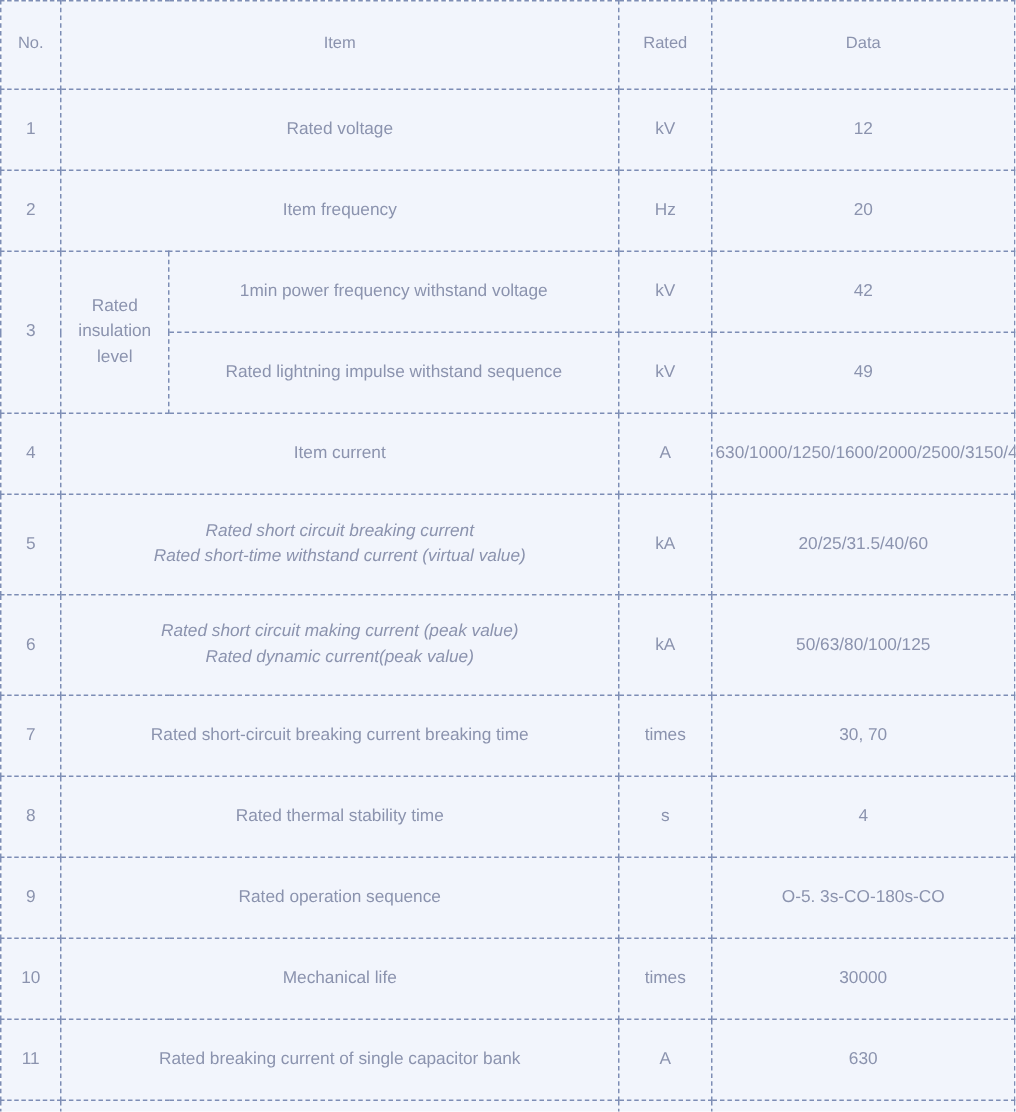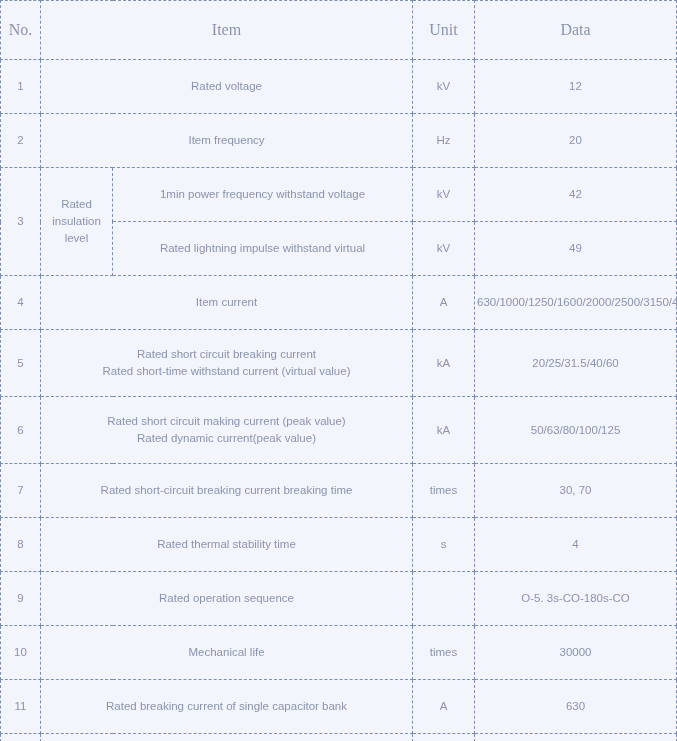"No." #spec-table thead td { font-family: Liberation Serif, serif -> none; font-size: 16px -> 11px }
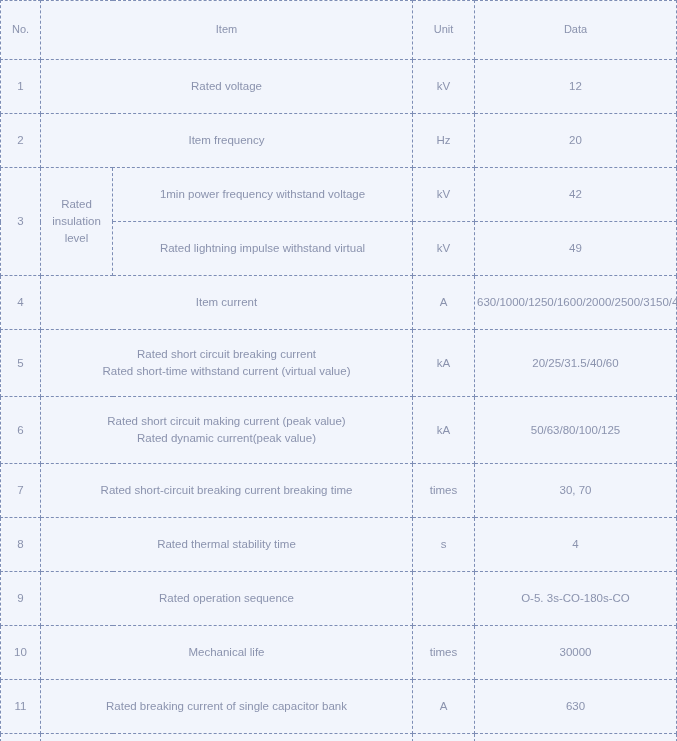"Unit" td { text: Unit -> Rated }
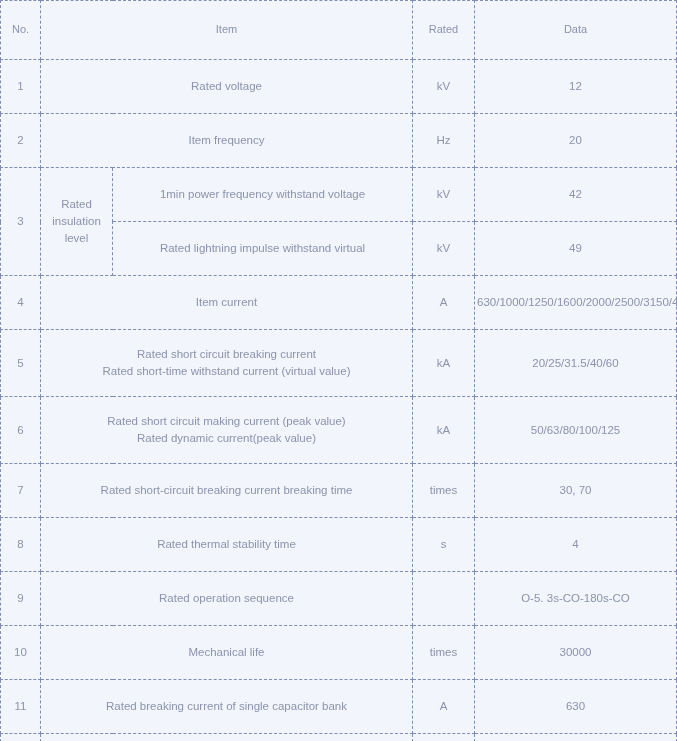"Rated lightning impulse withstand" td { text: virtual -> sequence }
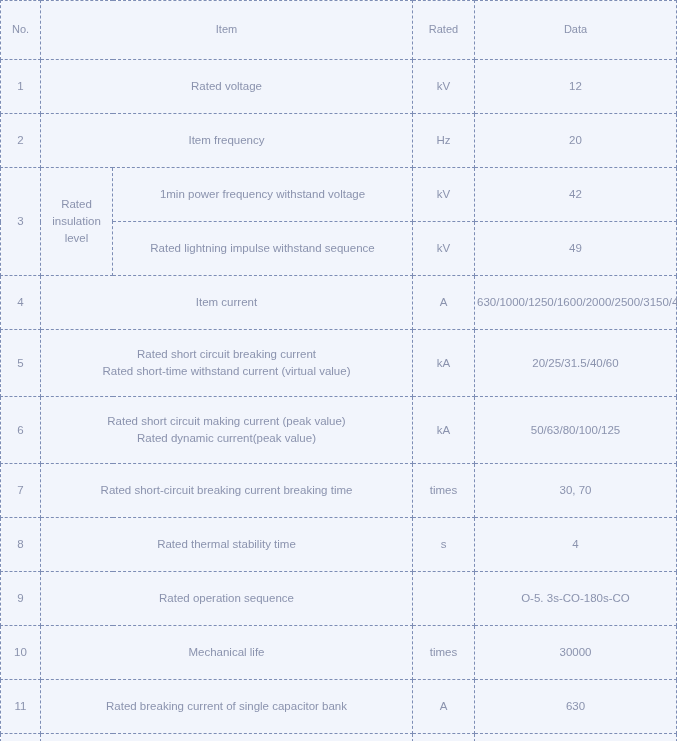"Rated short circuit breaking current" .two-line { font-style: none -> italic }
